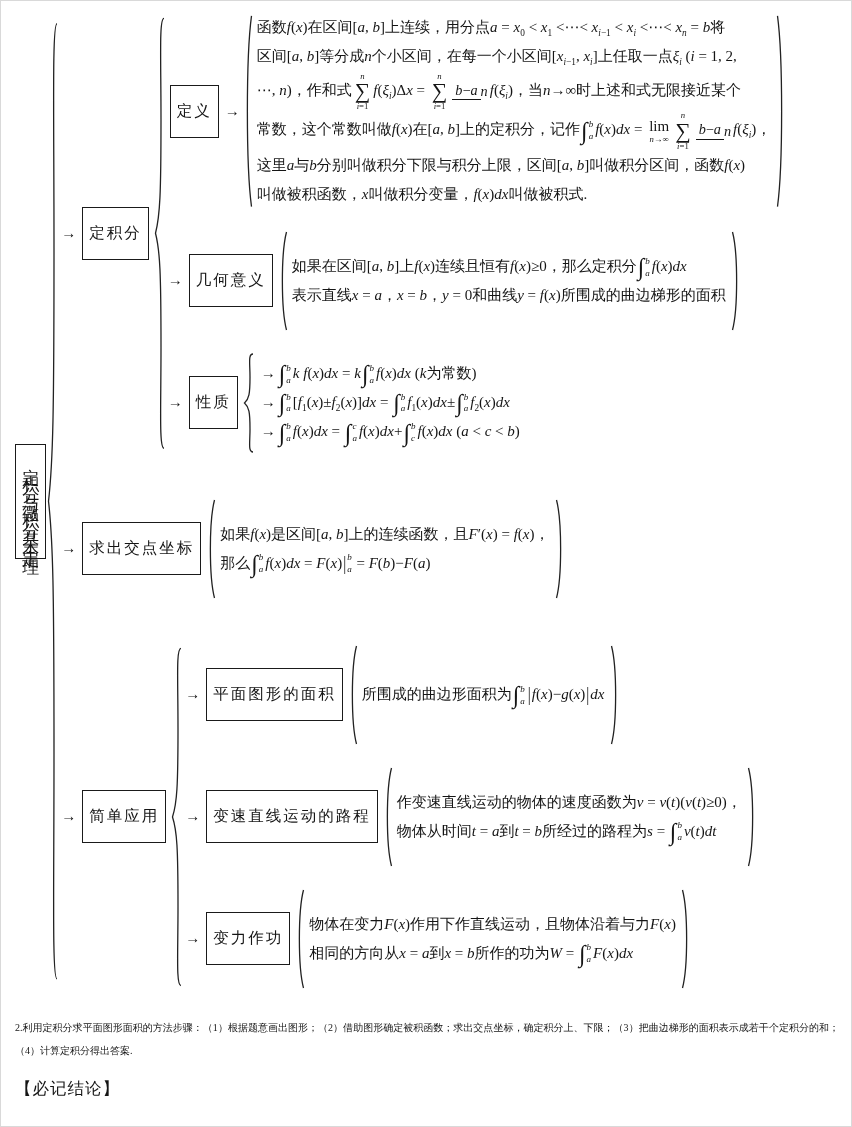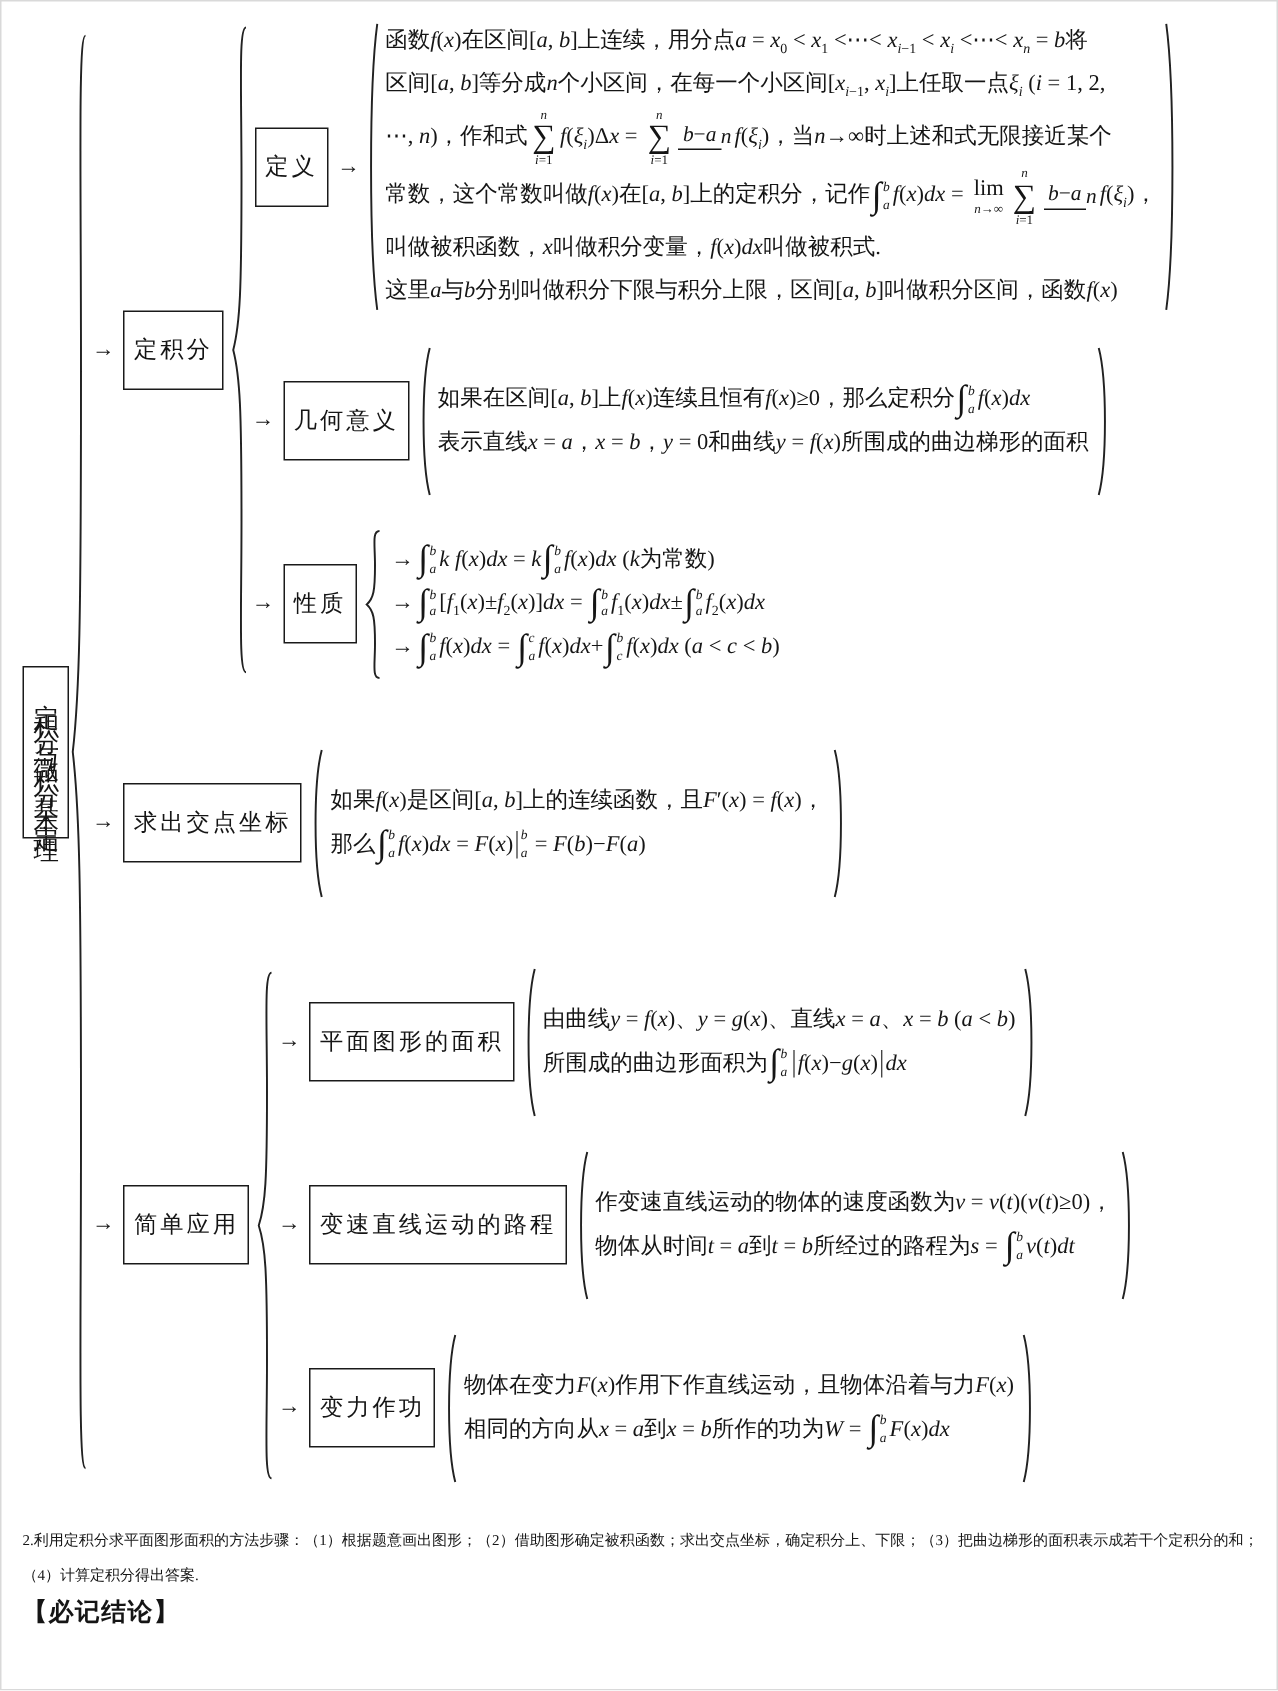"叫做被积函数，x叫做积分变量，f(x)dx叫做被积式." div.line { order: before "这里a与b分别叫做积分下限与积分上限，区间[a, b]叫做积分区间，函数f(x)" -> after "这里a与b分别叫做积分下限与积分上限，区间[a, b]叫做积分区间，函数f(x)" }
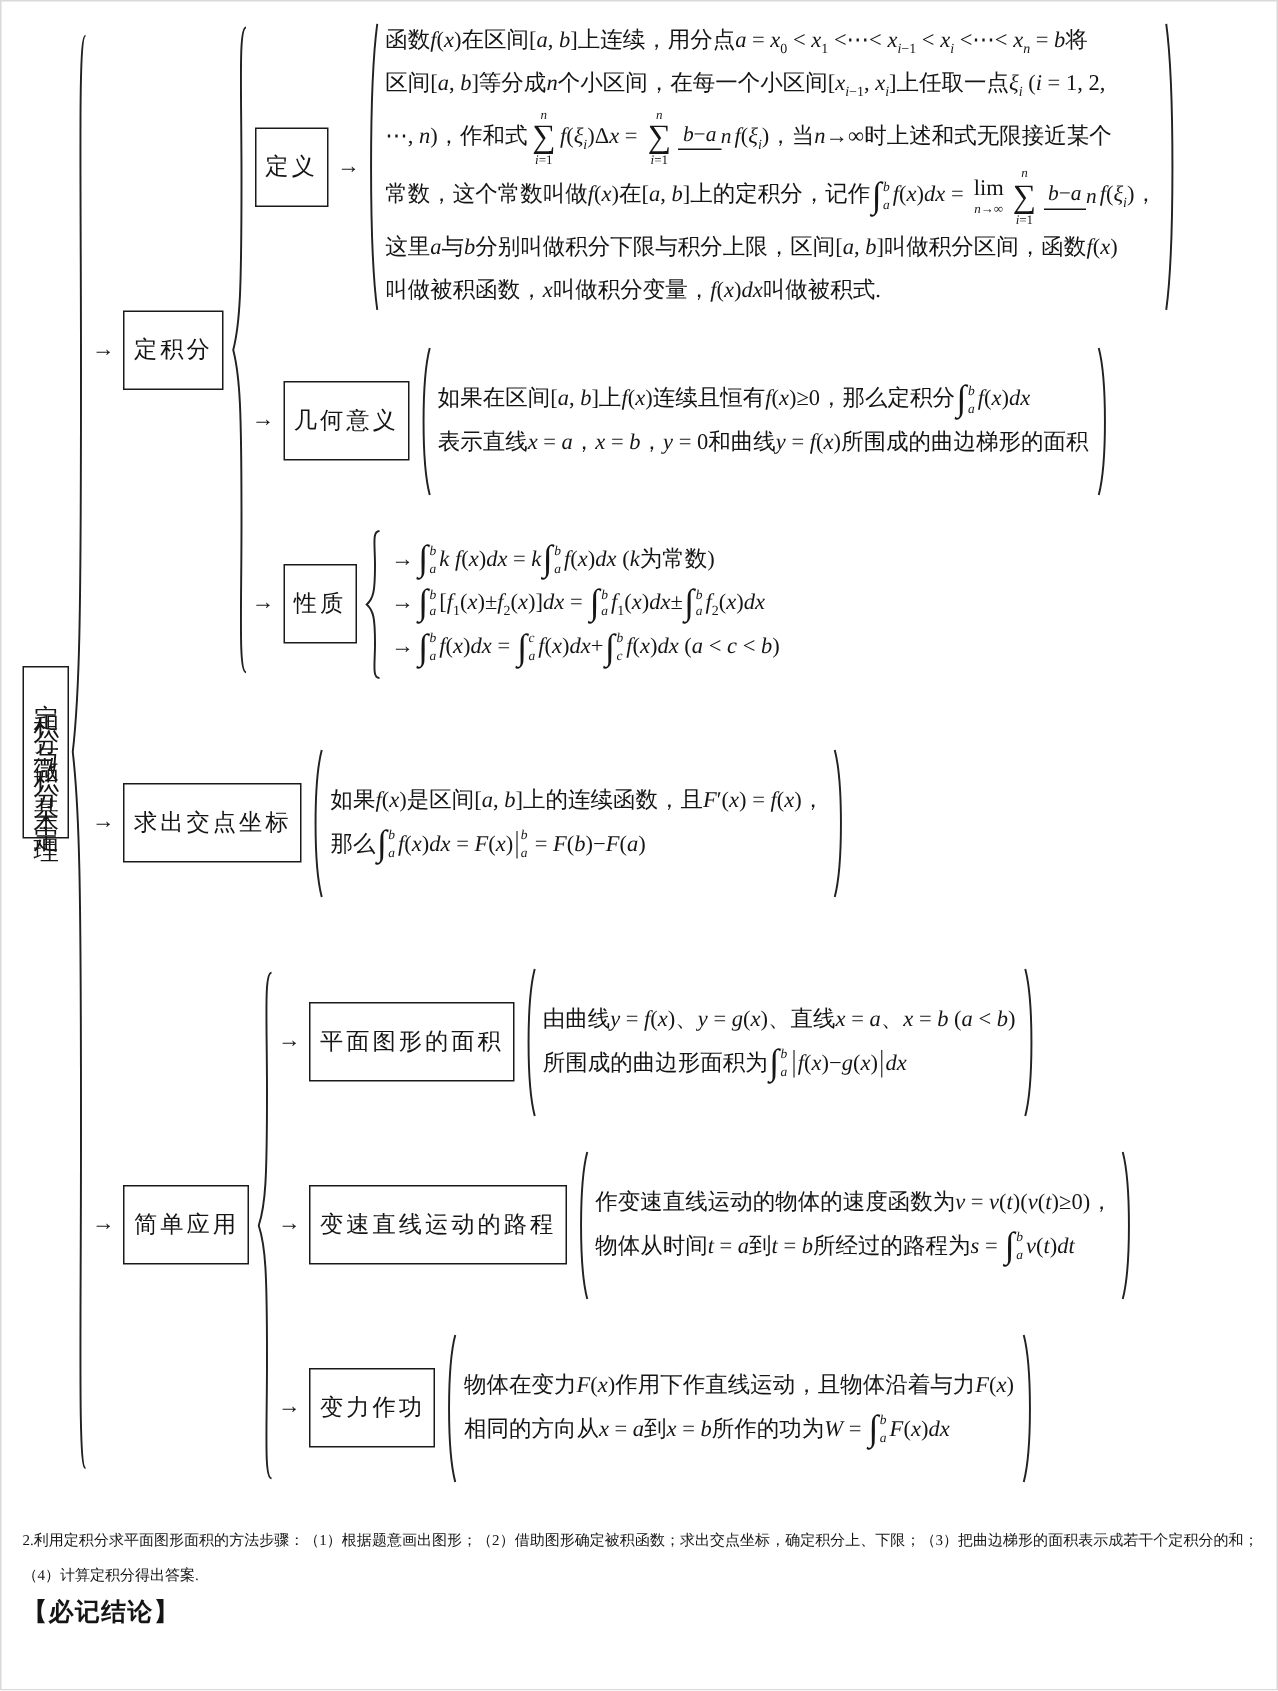"由曲线y = f(x)、y = g(x)、直线x" div.line { html: <div><span>由曲线<i>y</i> = <i>f</i>(<i>x</i>)、<i>y</i> = <i>g</i>(<i>x</i>)、直线<i>x</i> = <i>a</i>、<i>x</i> = <i>b</i> (<i>a</i> &lt; <i>b</i>)</span></div> -> none }
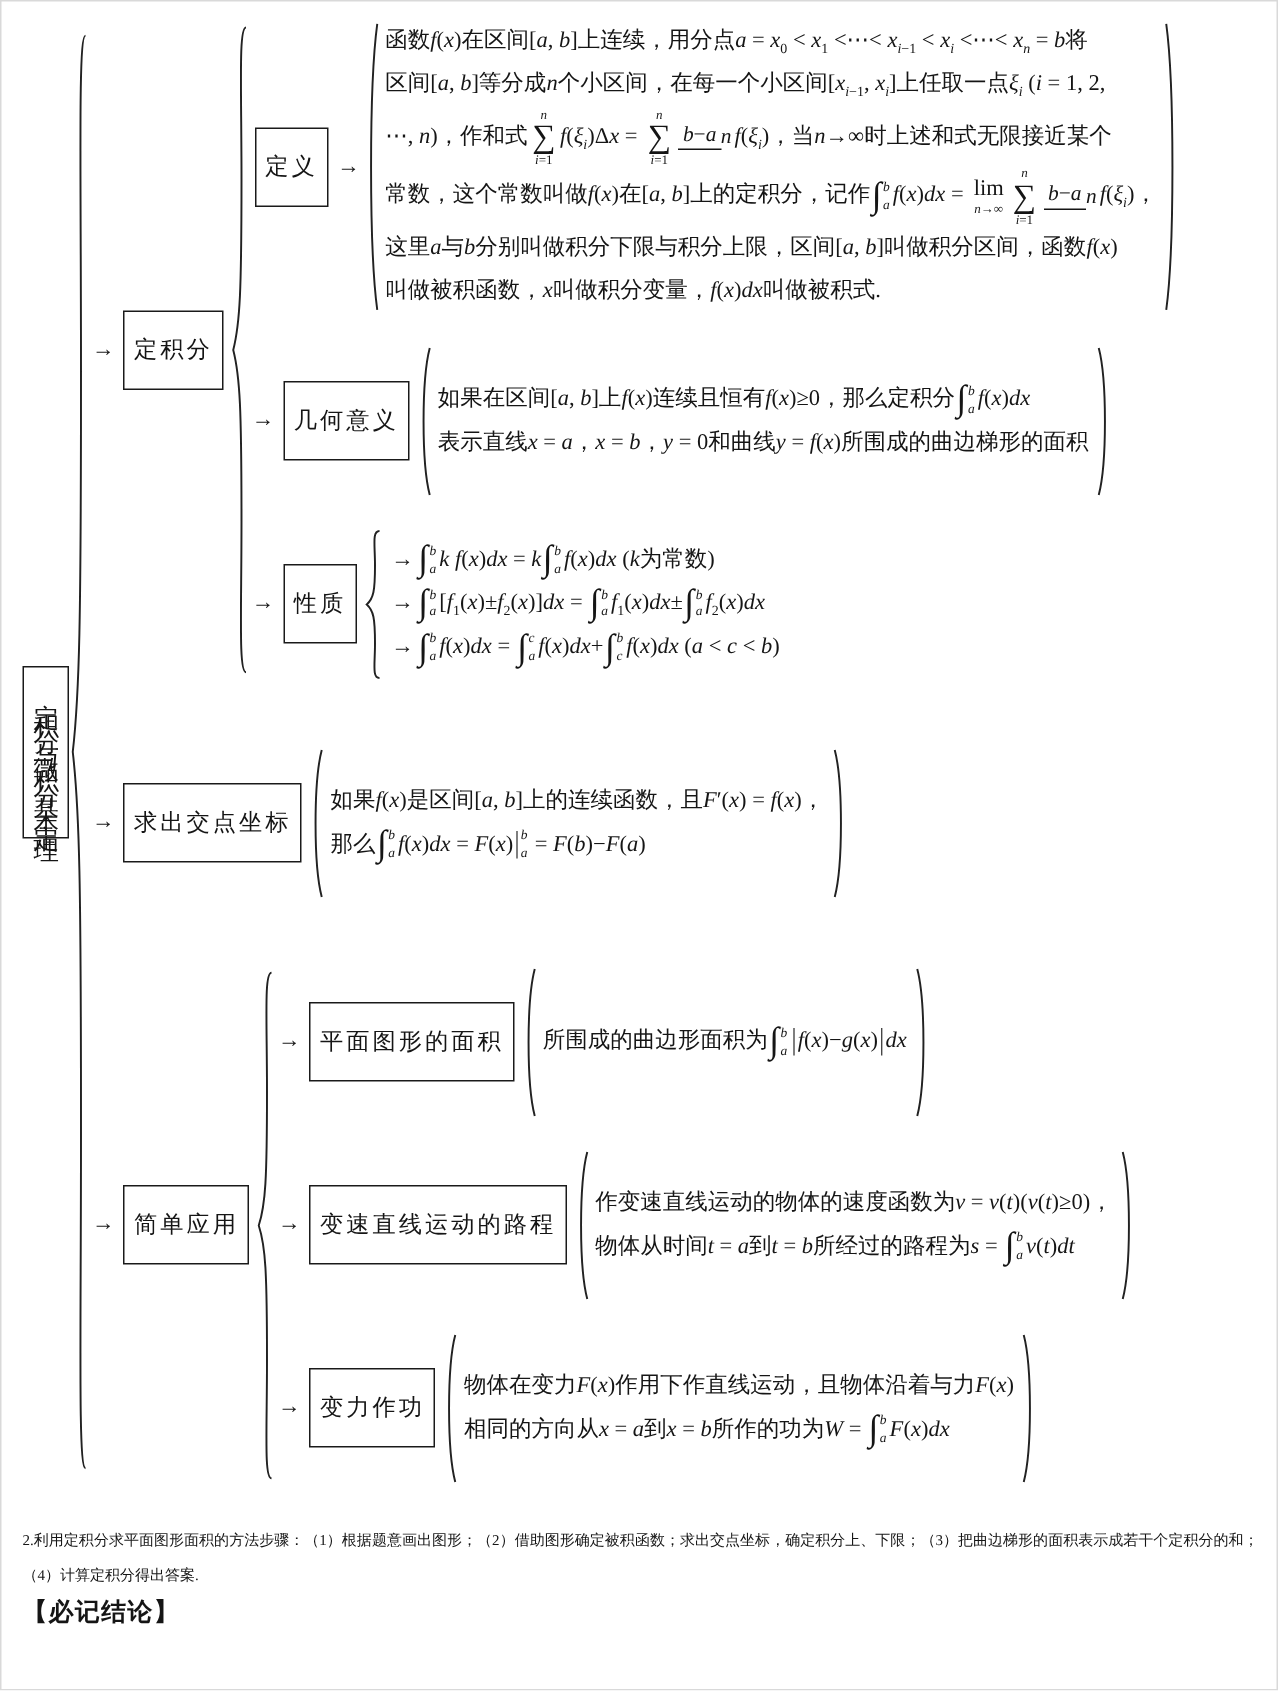"【必记结论】" .conclusion { font-weight: bold -> normal; margin-top: 2px -> 16px }
